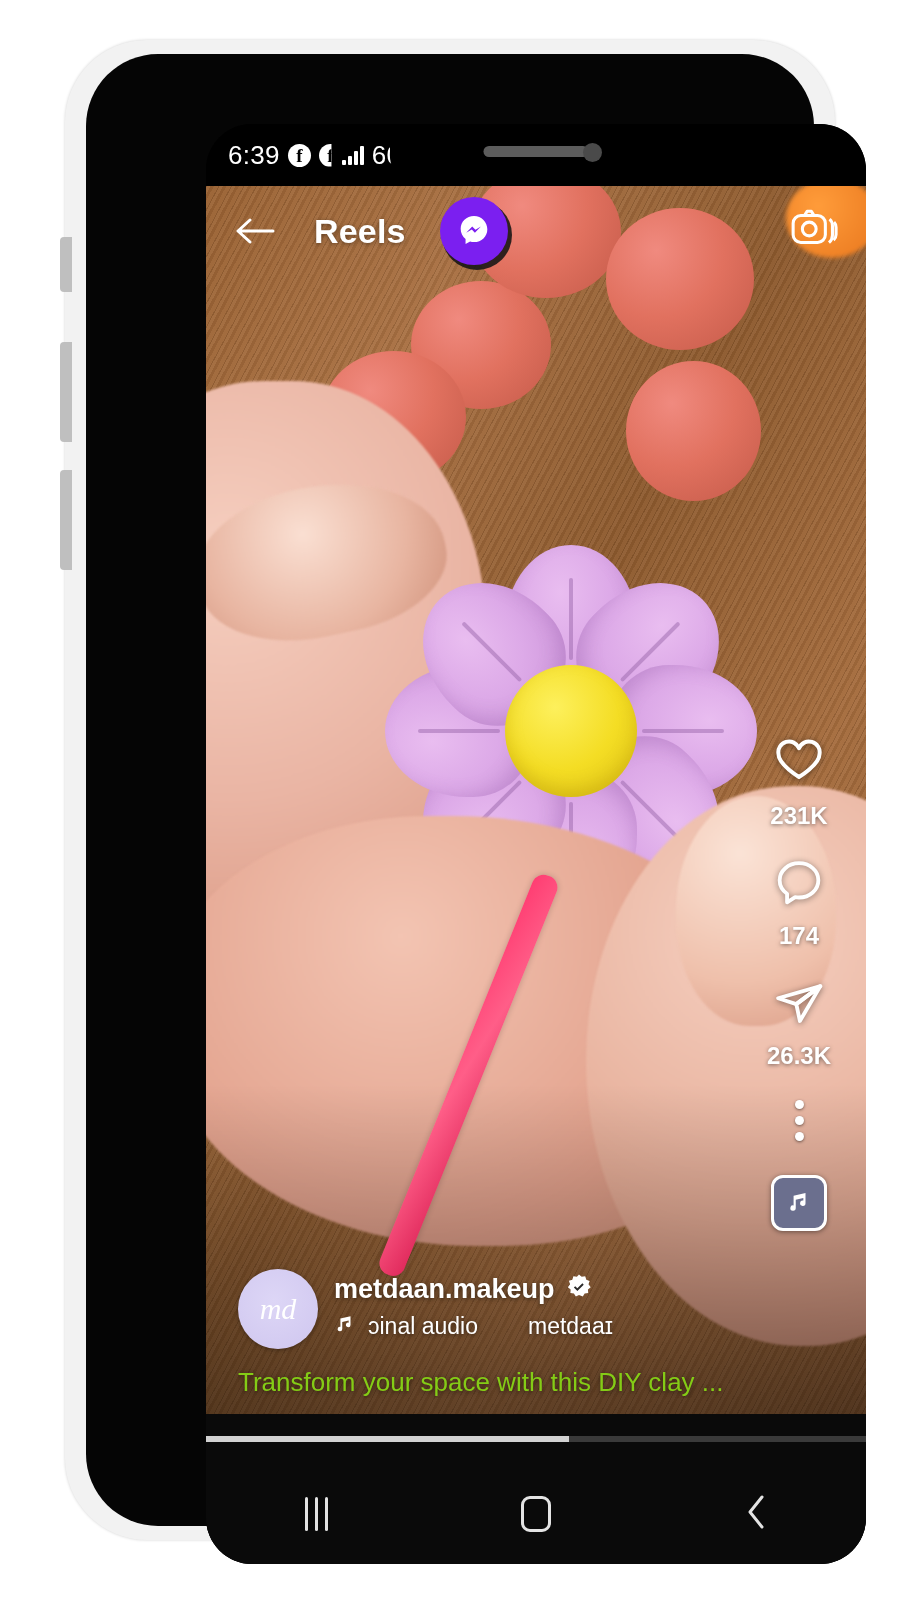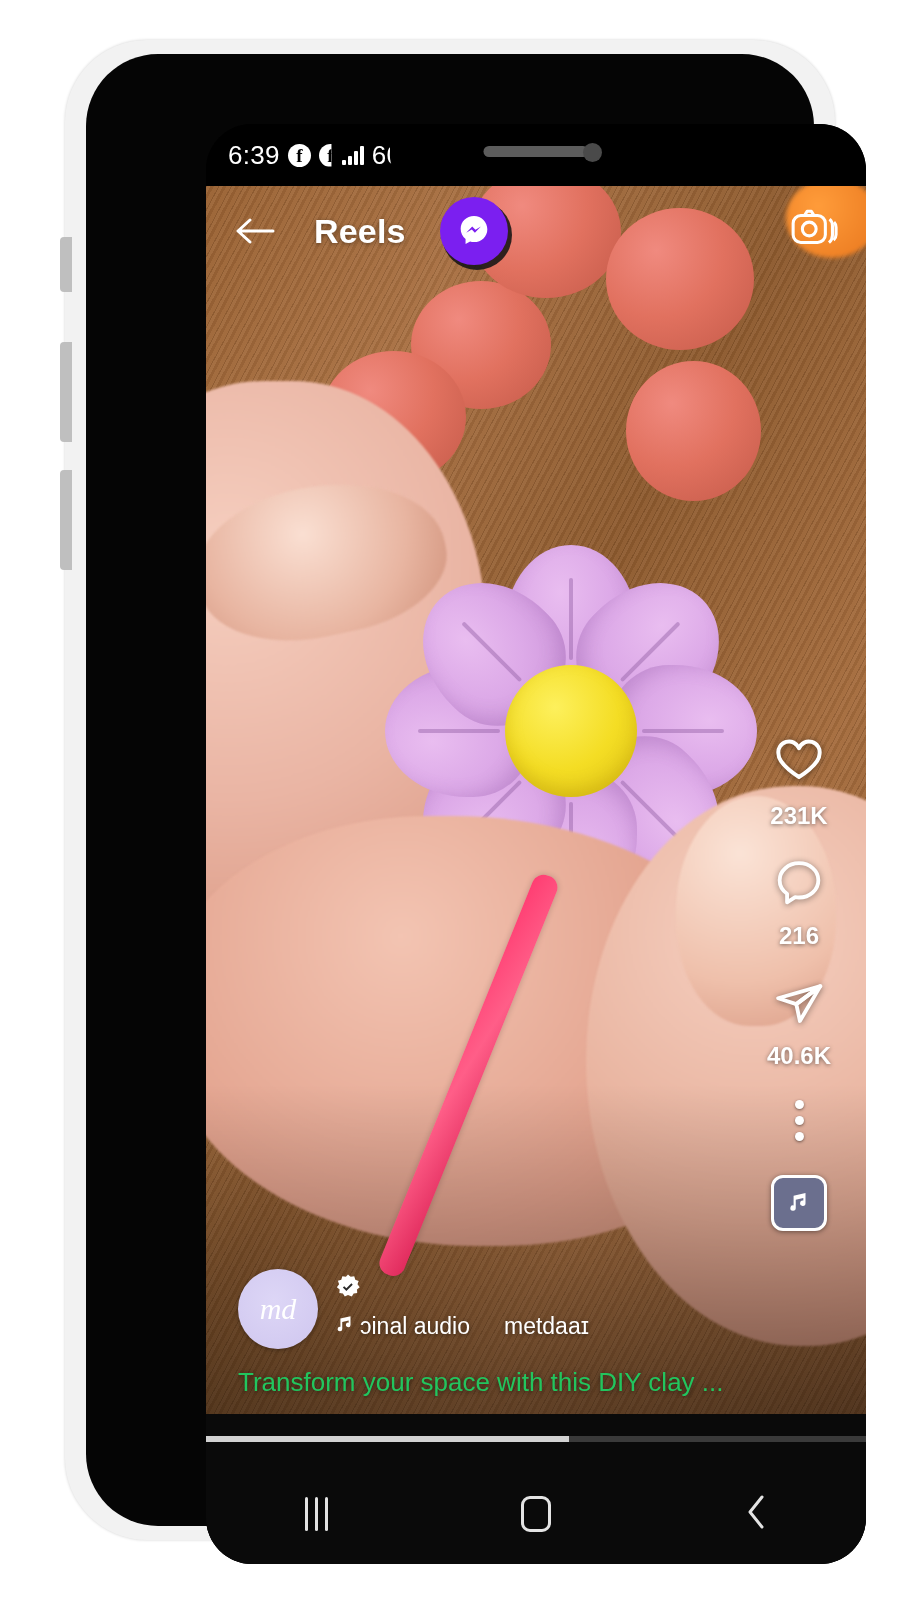"216" span.rail-count { text: 216 -> 174 }
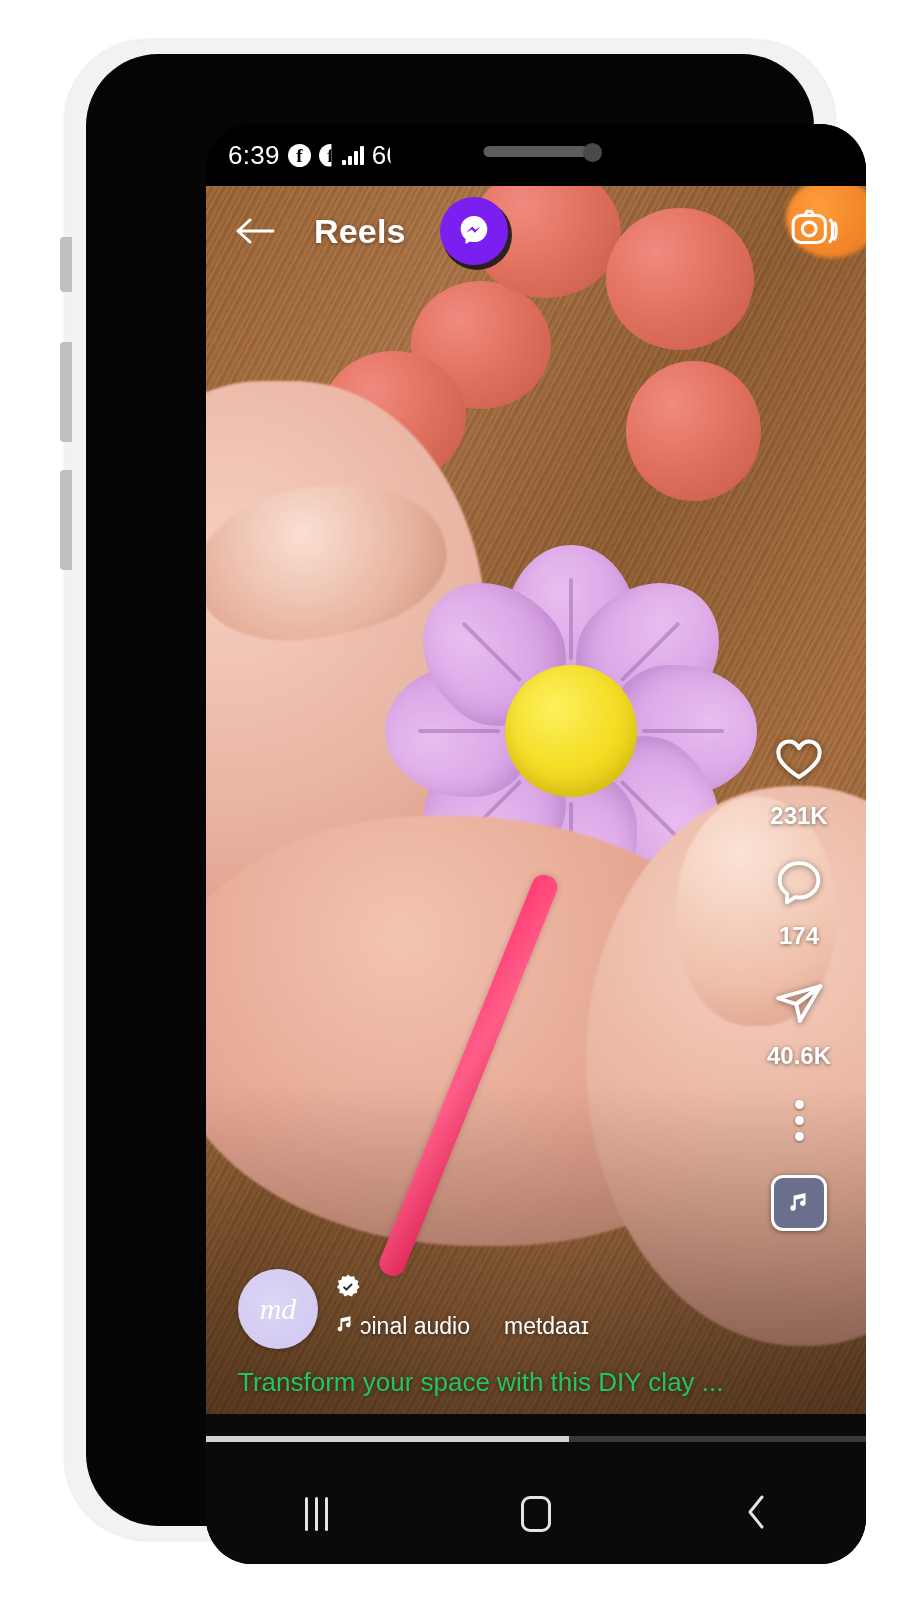"40.6K" span.rail-count { text: 40.6K -> 26.3K }
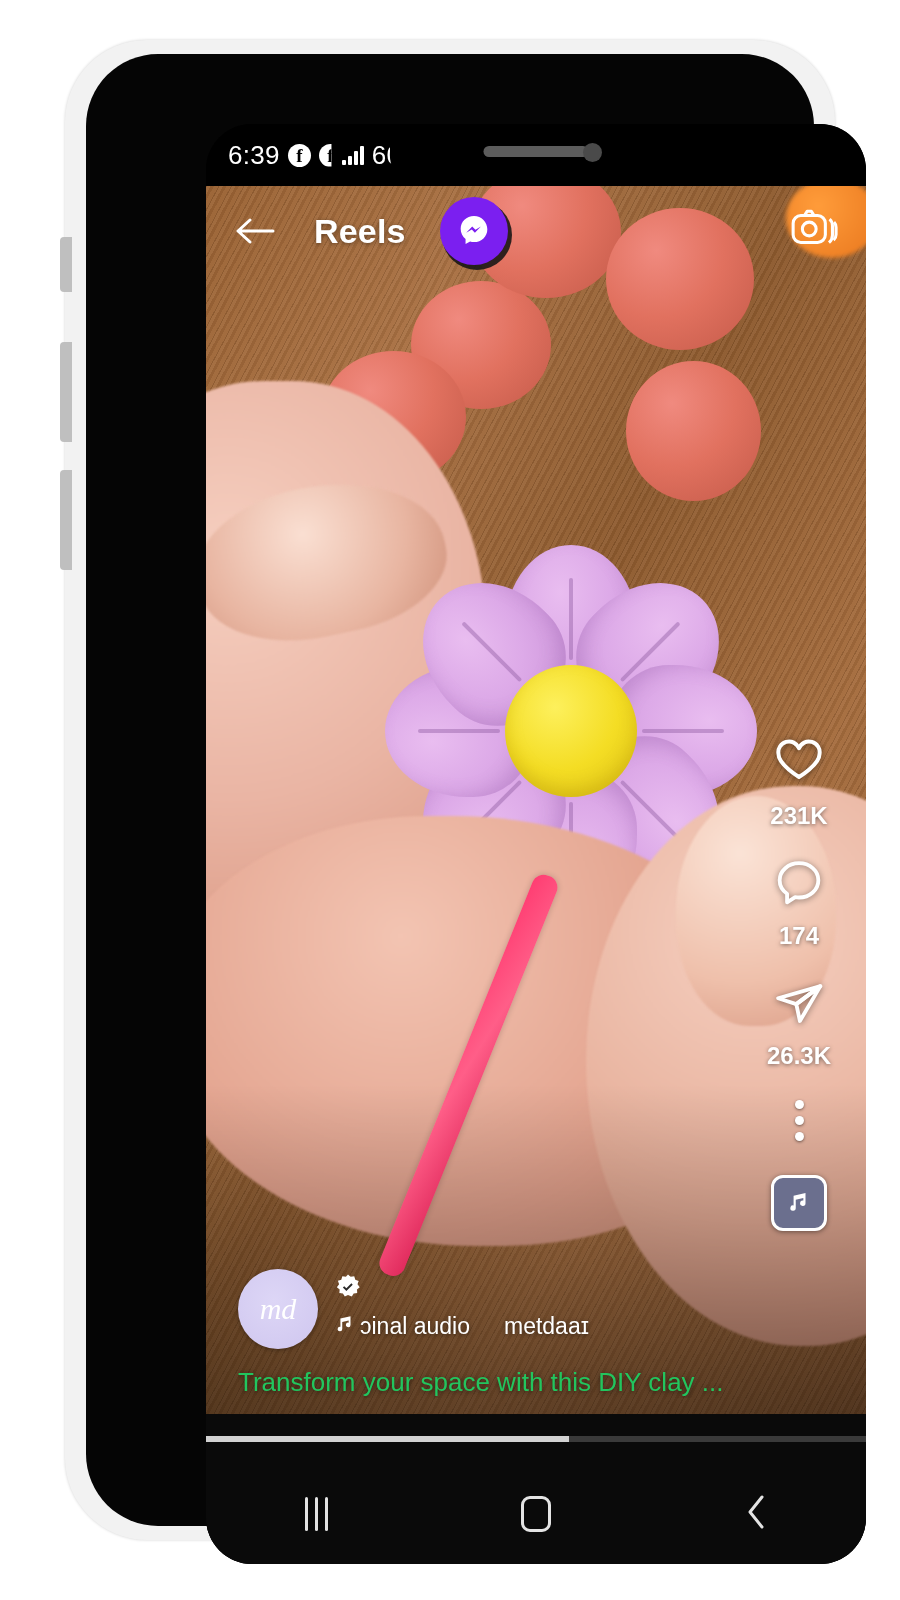"metdaan.makeup" span.username { html: none -> <span>metdaan.makeup</span> }
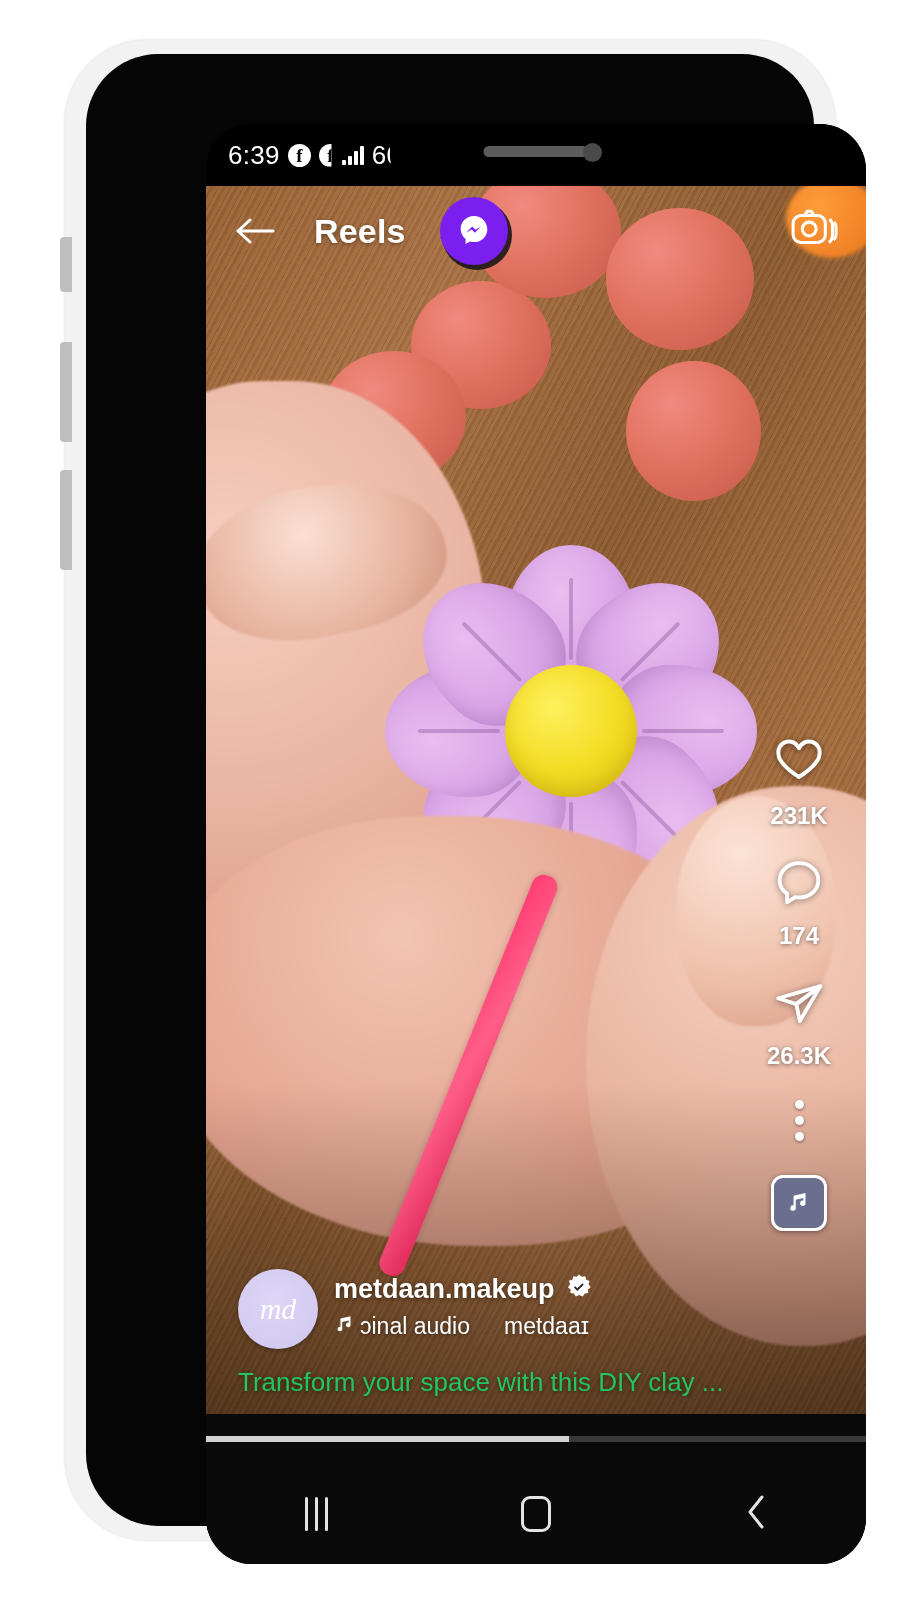"ɔinal audio" .audio-line { gap: 4px -> 12px }
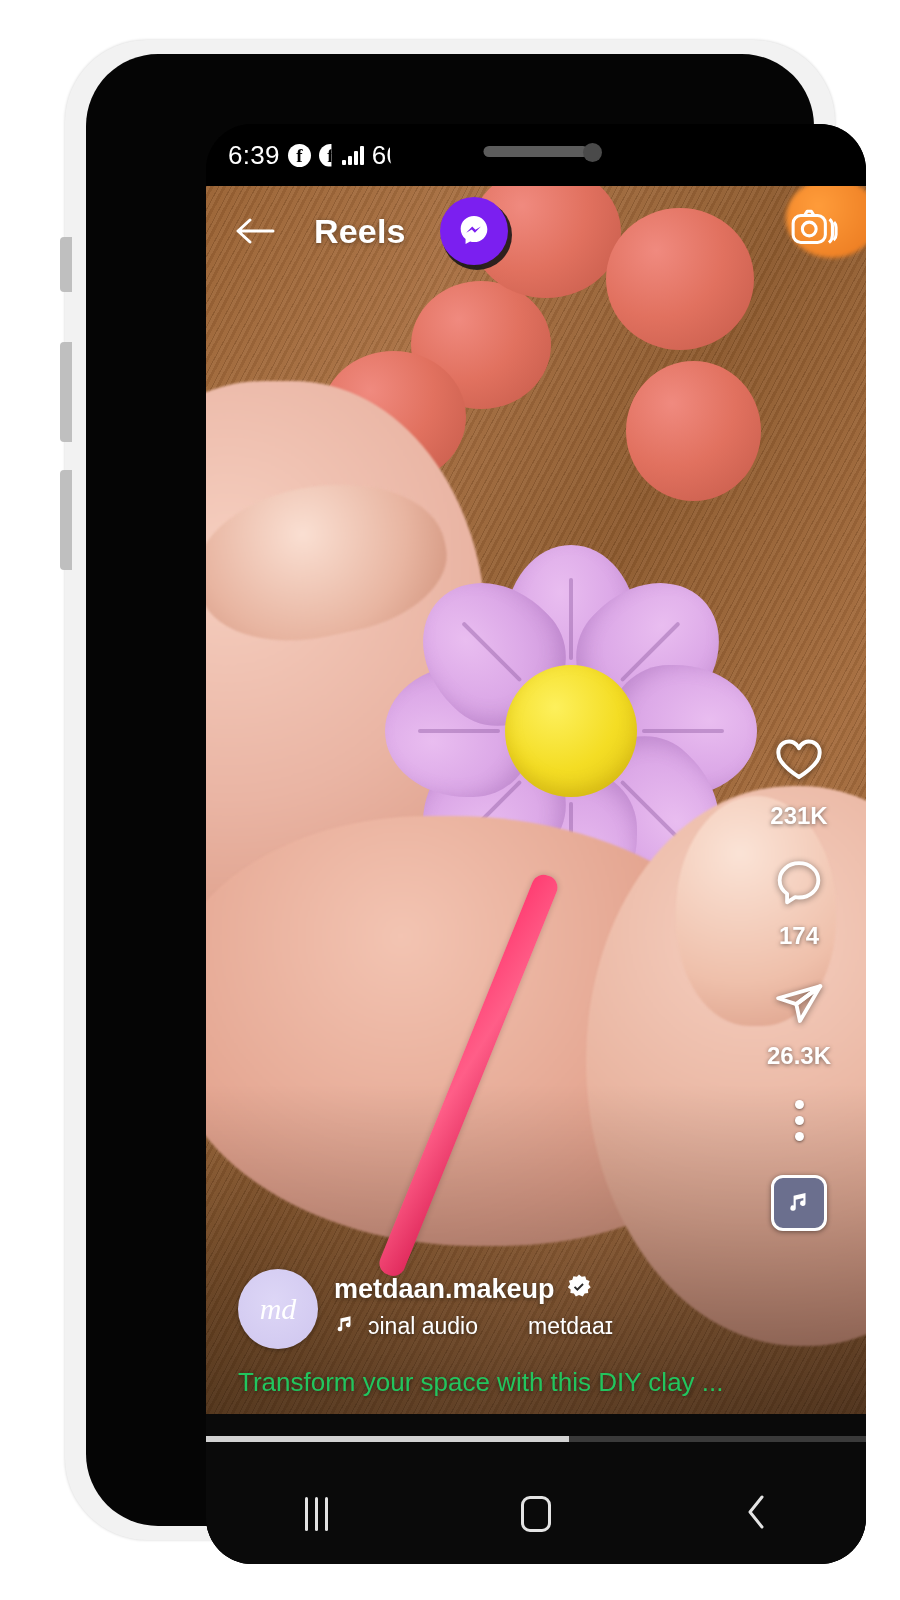"Transform your space with this" .caption { color: #22c55e -> #84cc16 }
